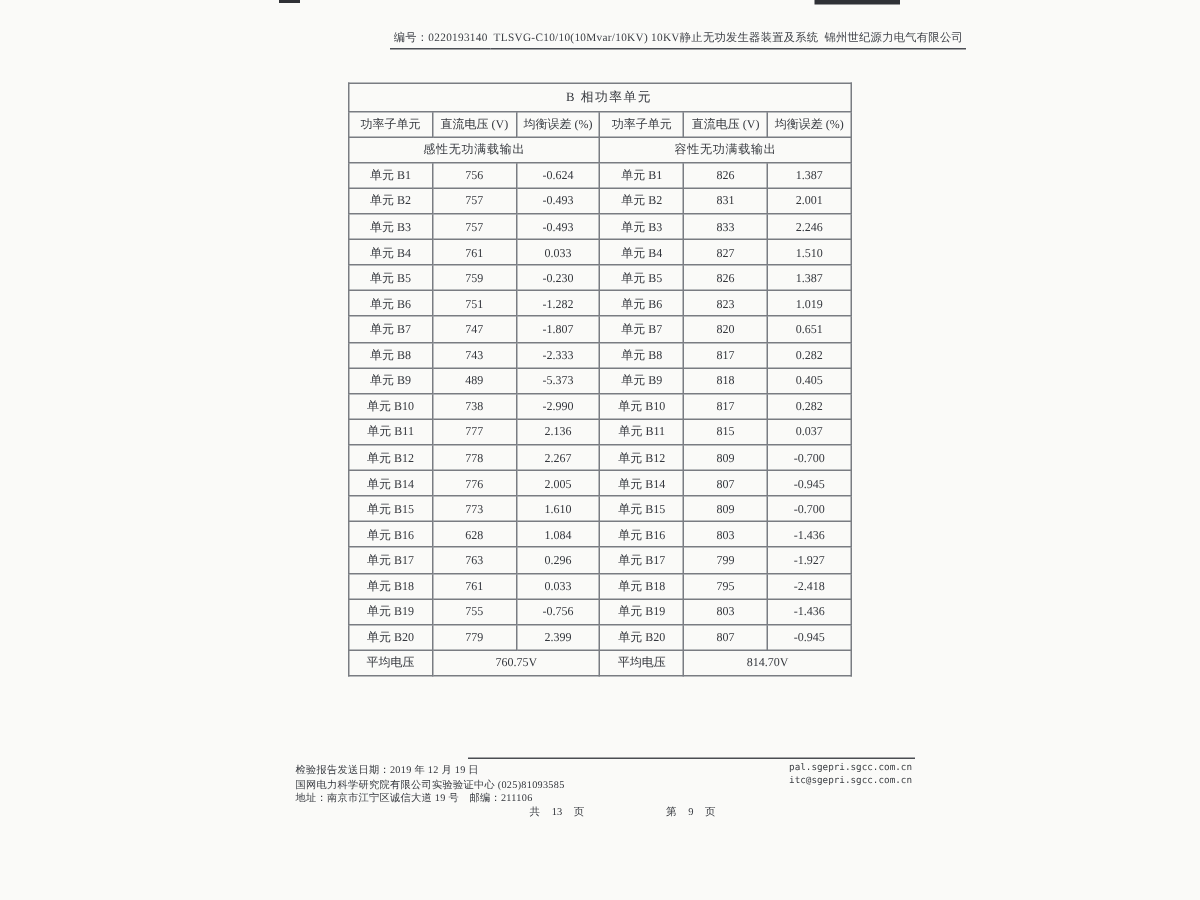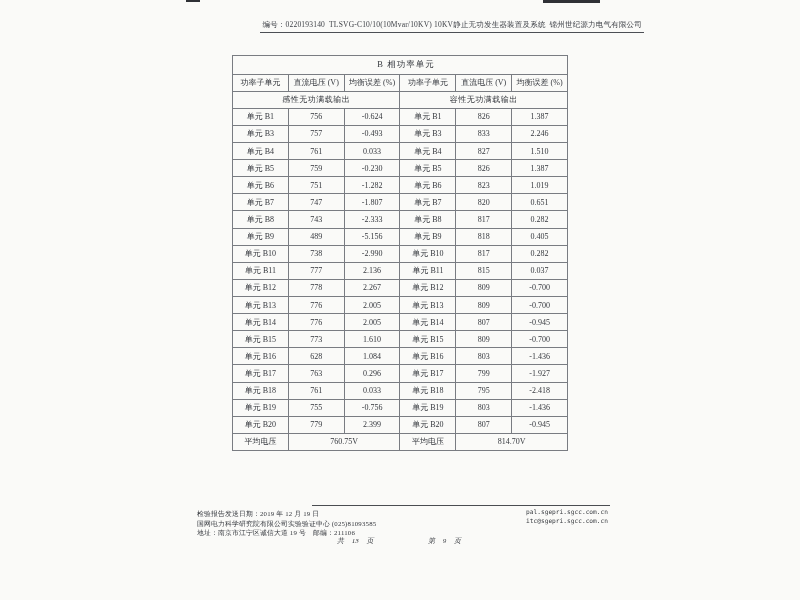"单元 B2" tr { html: none -> <tr> <td>单元 B2</td> <td>757</td> <td>-0.493</td> <td>单元 B2</td> <td>831</td> <td>2.001</td> </tr> }
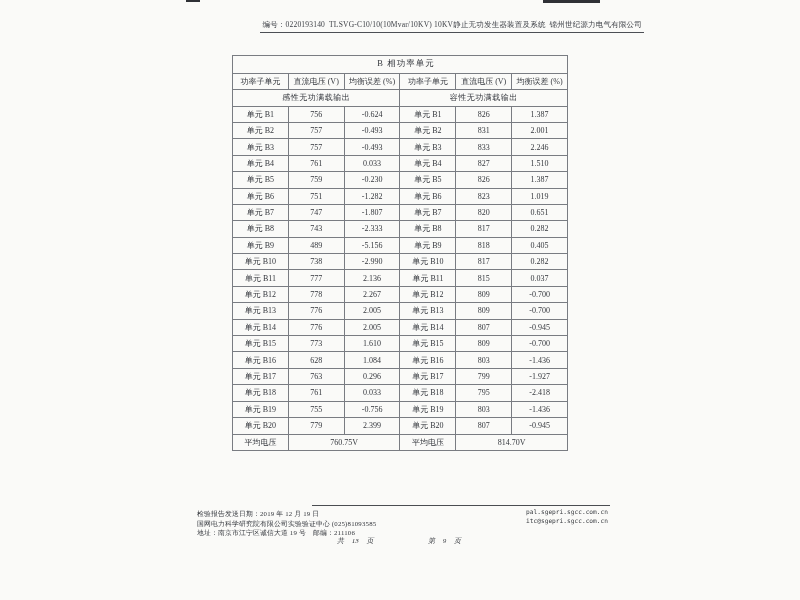"-5.156" td { text: -5.156 -> -5.373 }
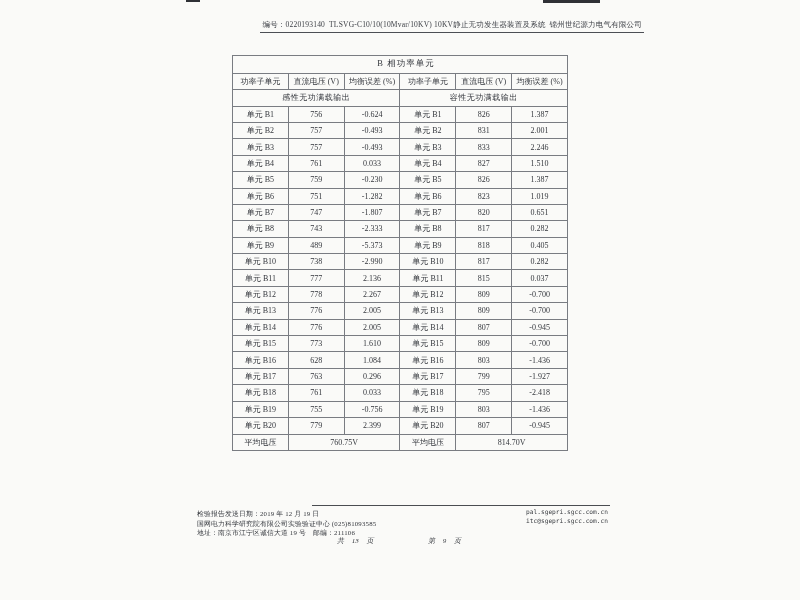"单元 B13" tr { html: <tr> <td>单元 B13</td> <td>776</td> <td>2.005</td> <td>单元 B13</td> <td>809</td> <td>-0.700</td> </tr> -> none }
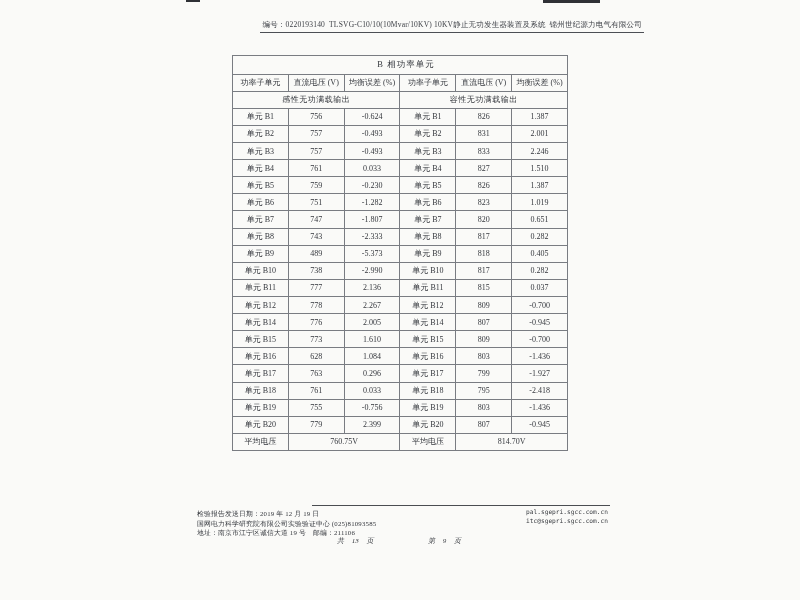"共 13 页" .pageline { font-style: italic -> none; left: 0 -> 16px }
